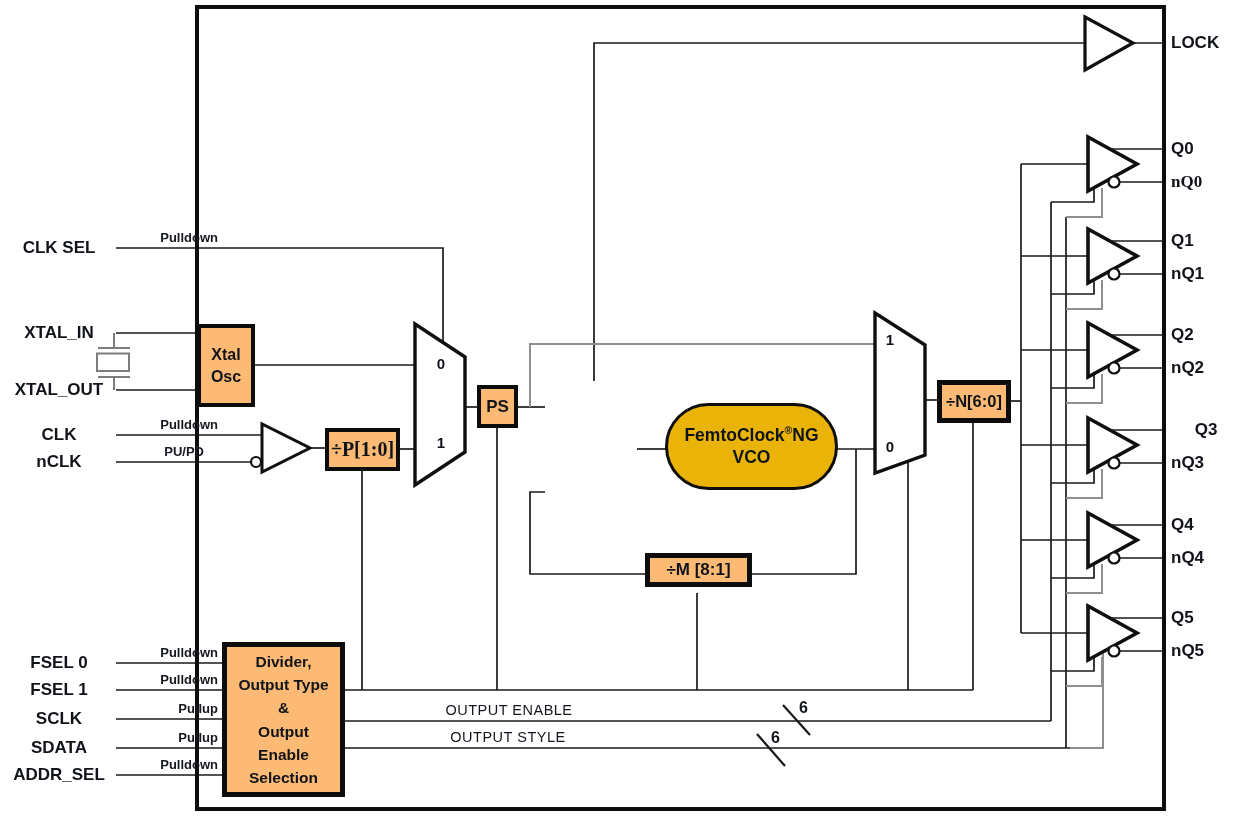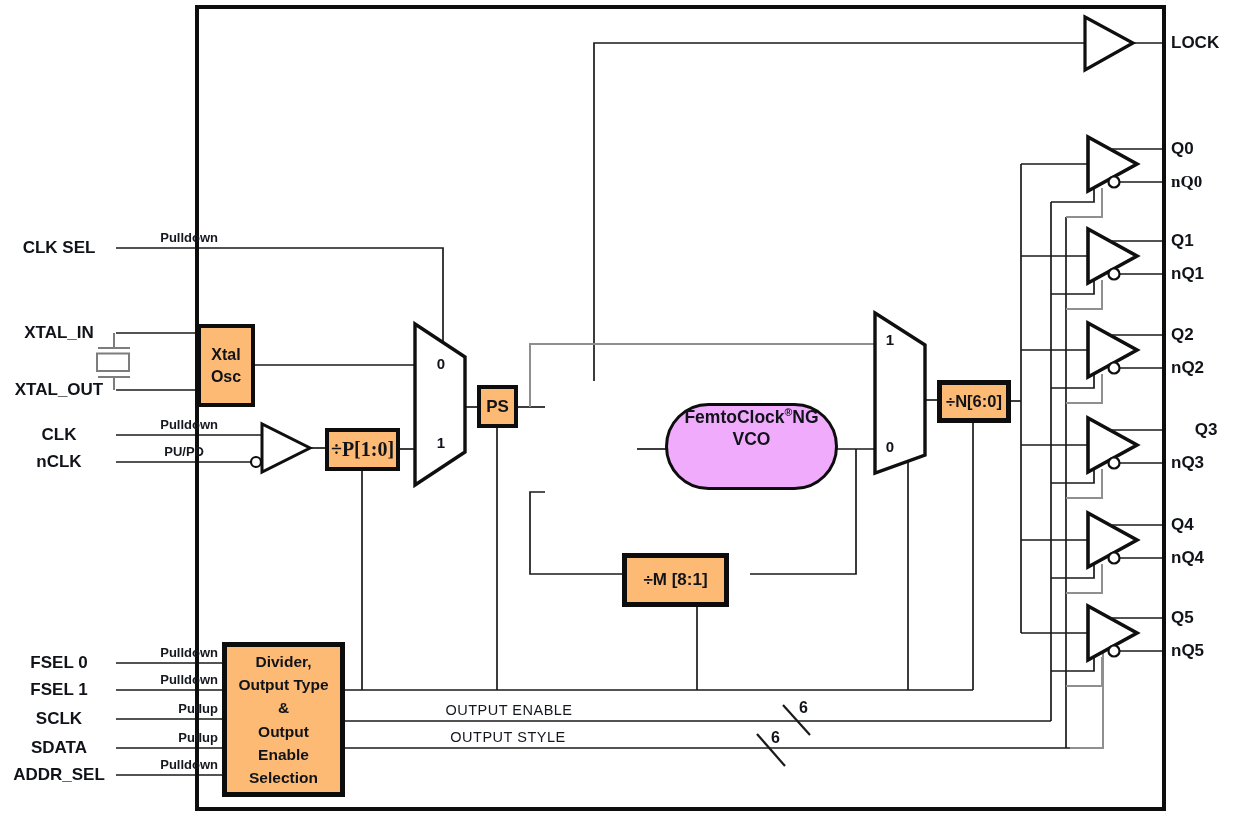"FemtoClock®NG" .vco { background: #f0abfc -> #eab308; justify-content: none -> center }
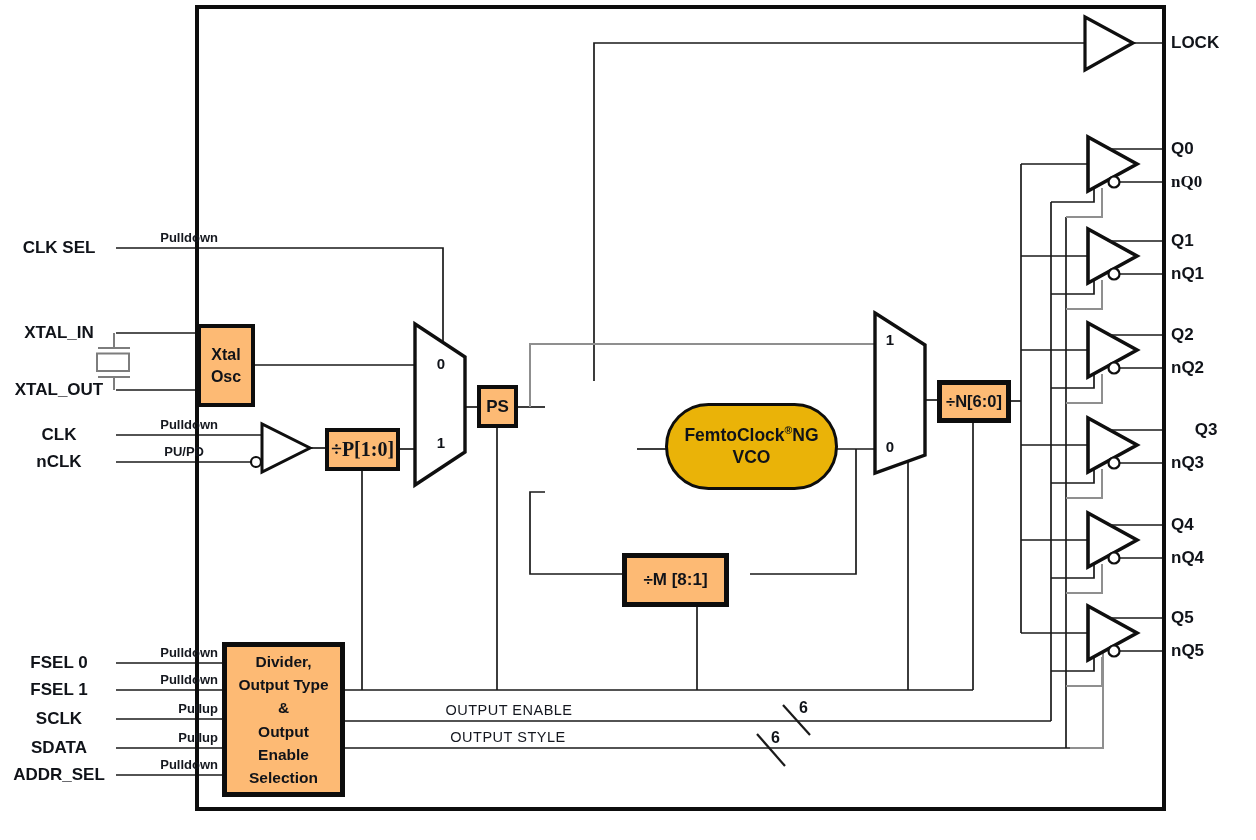"÷M [8:1]" div.box { height: 54px -> 34px; left: 622px -> 645px }
